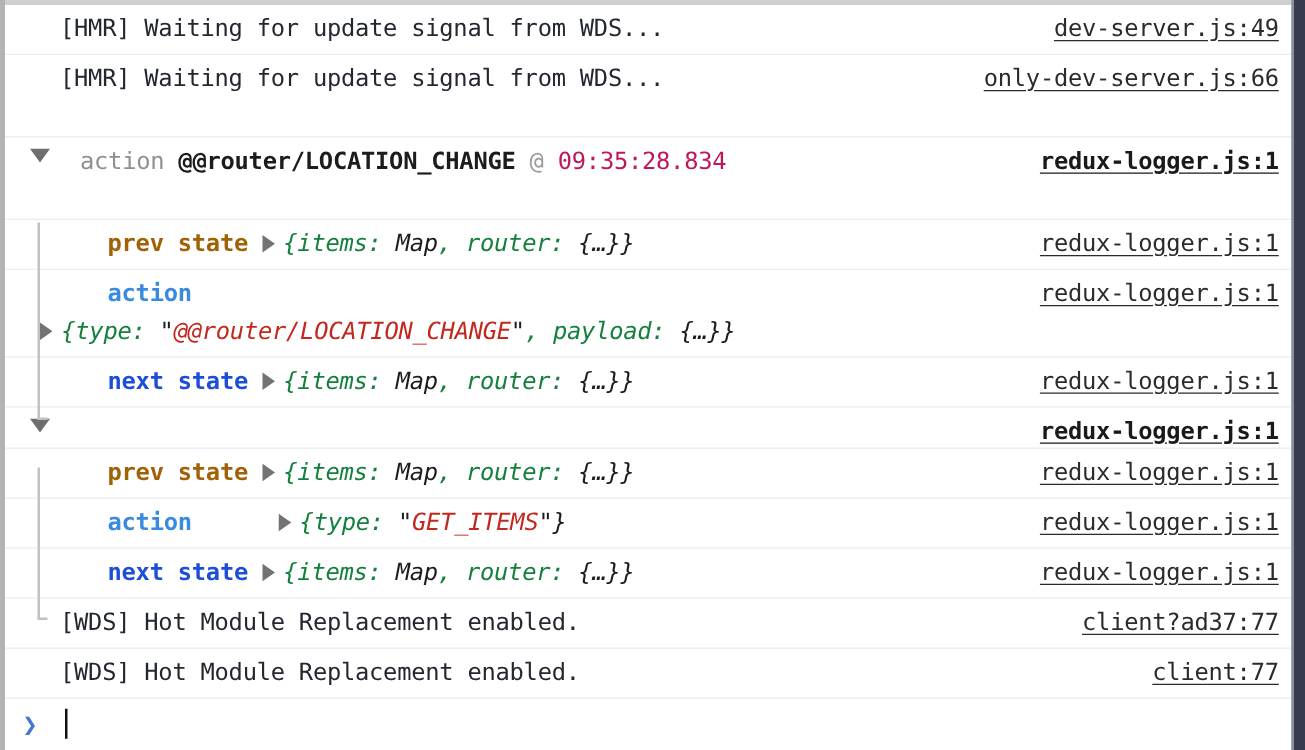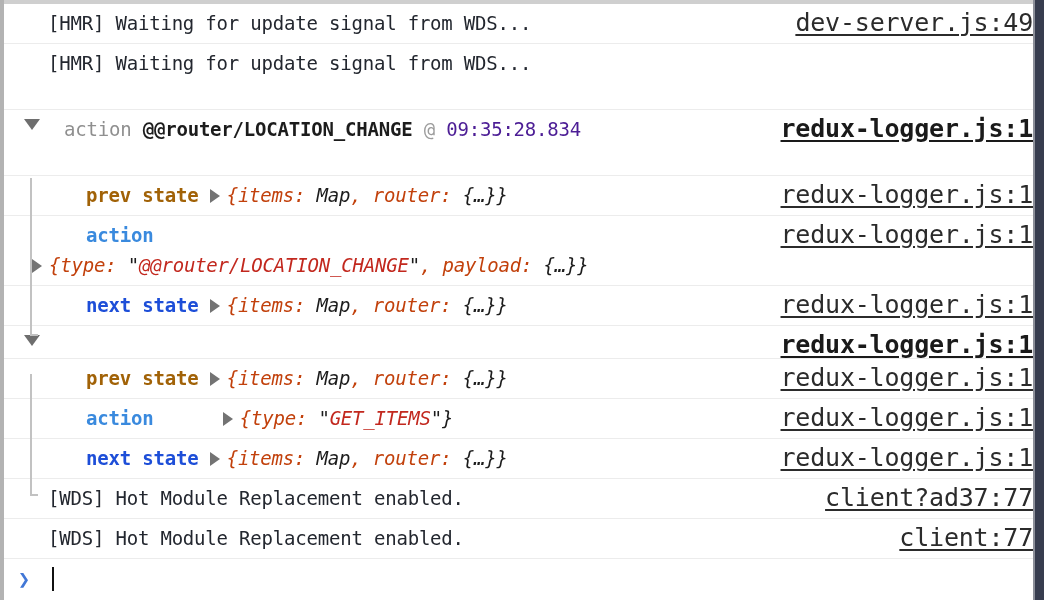"dev-server.js:49" .src { font-size: 25px -> 19px; right: 0 -> 10px }
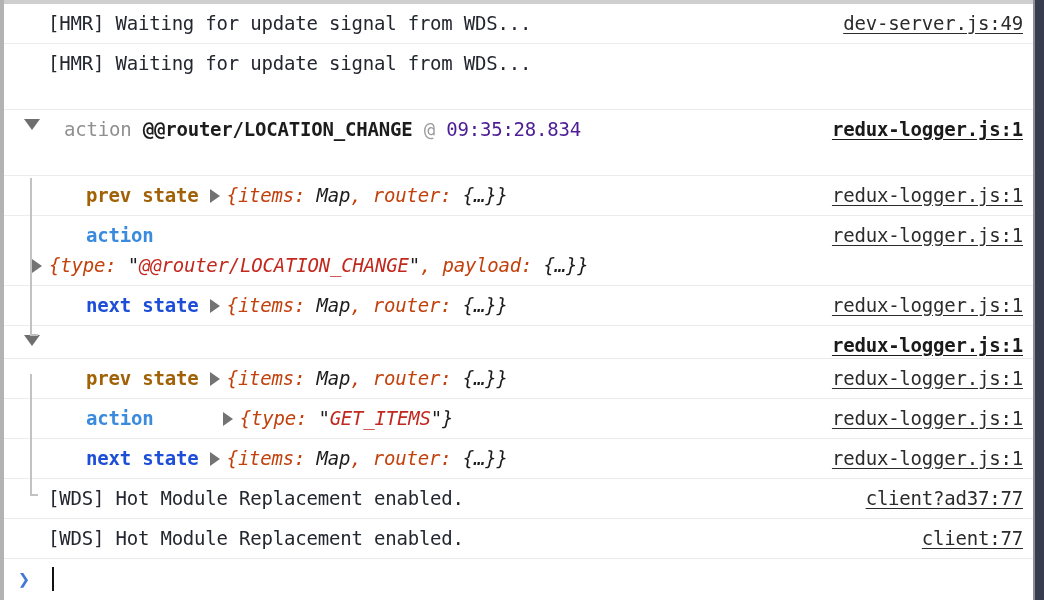"only-dev-server.js:66" span.src { html: none -> <span>only-dev-server.js:66</span> }
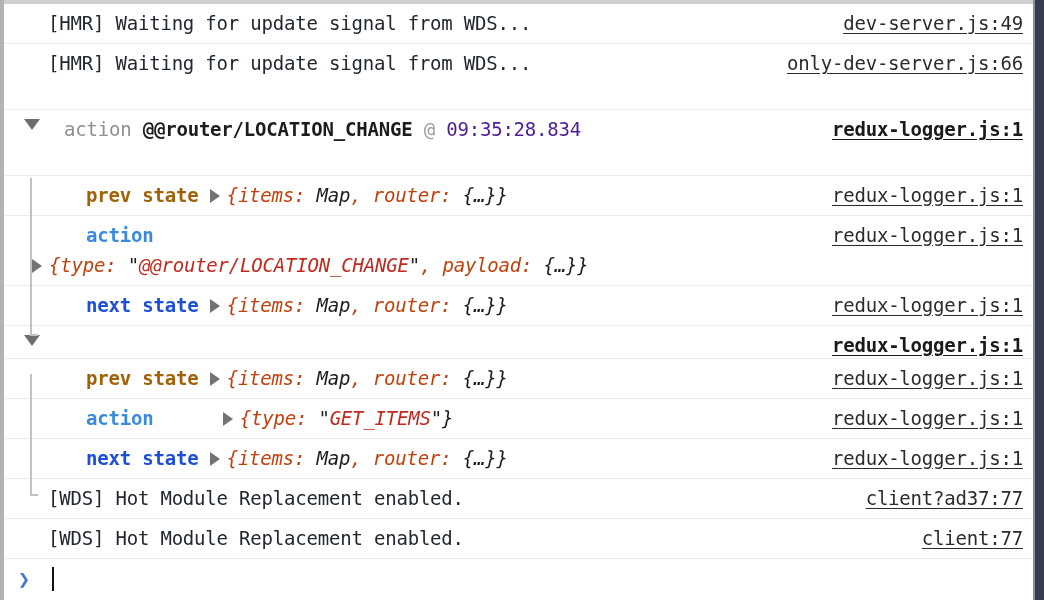"09:35:28.834" .g-time { color: #4c1d95 -> #be185d }
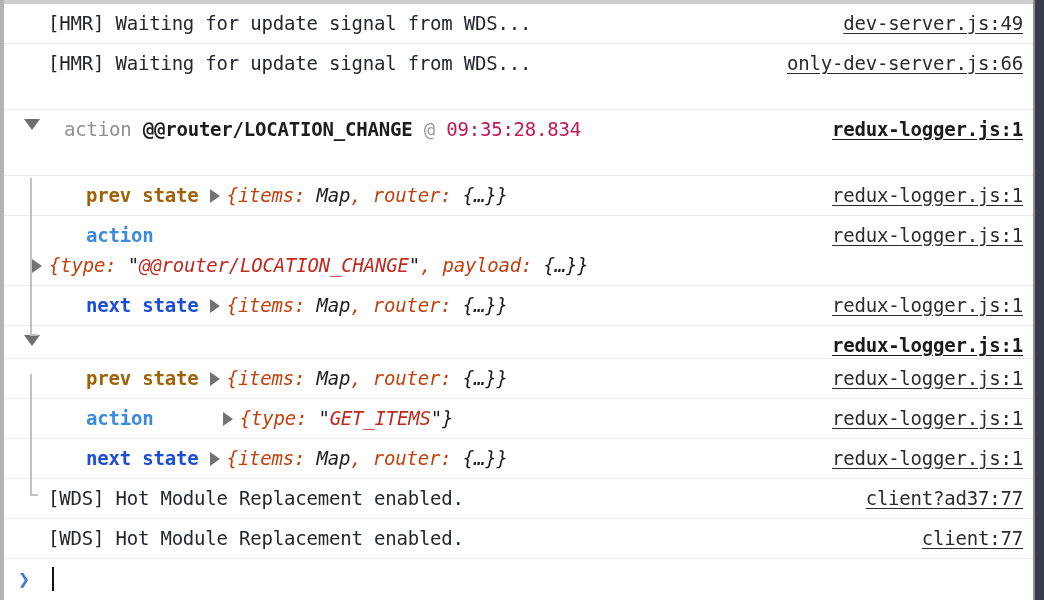"{items:" .obj .k { color: #c2410c -> #15803d }
